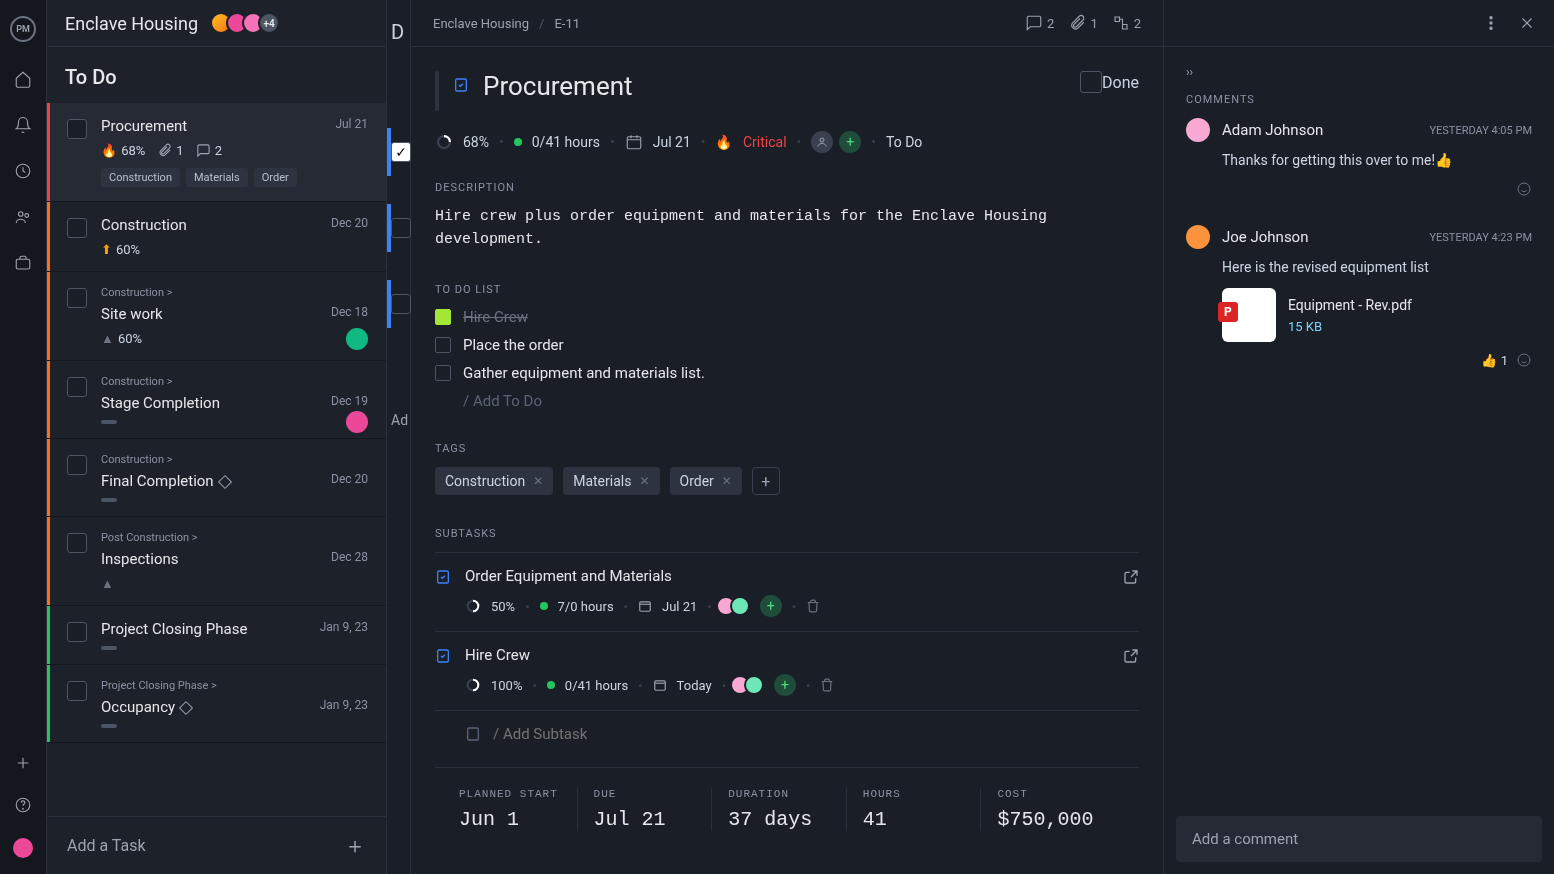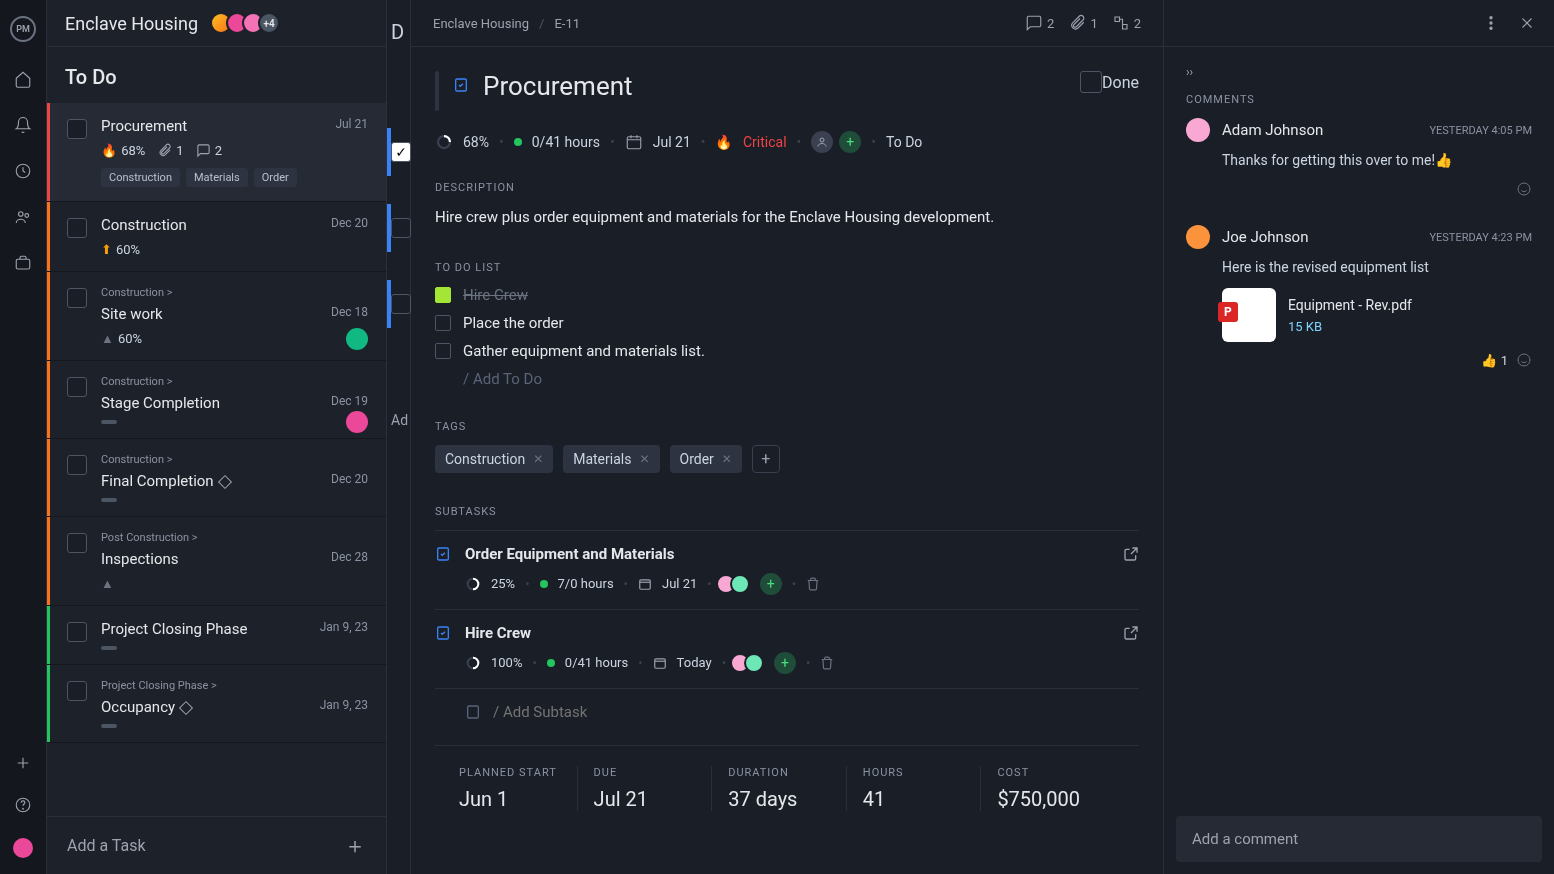"Hire crew plus order equipment" .desc-text { font-family: none -> Liberation Mono, monospace }
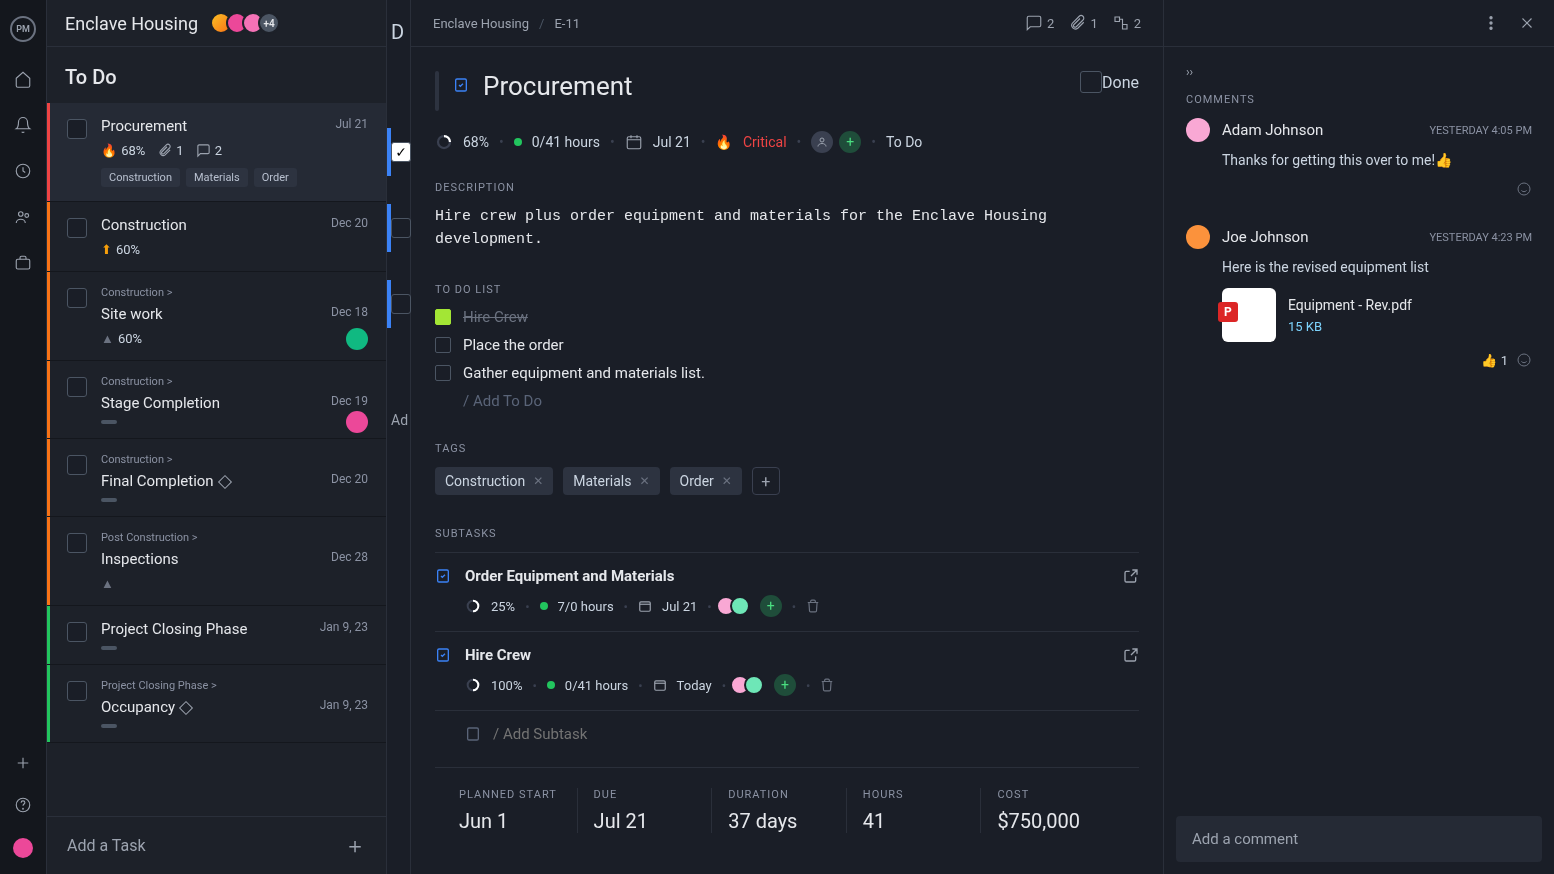"Order Equipment and Materials" .subtask-title-row { align-items: center -> flex-end; font-weight: bold -> none }
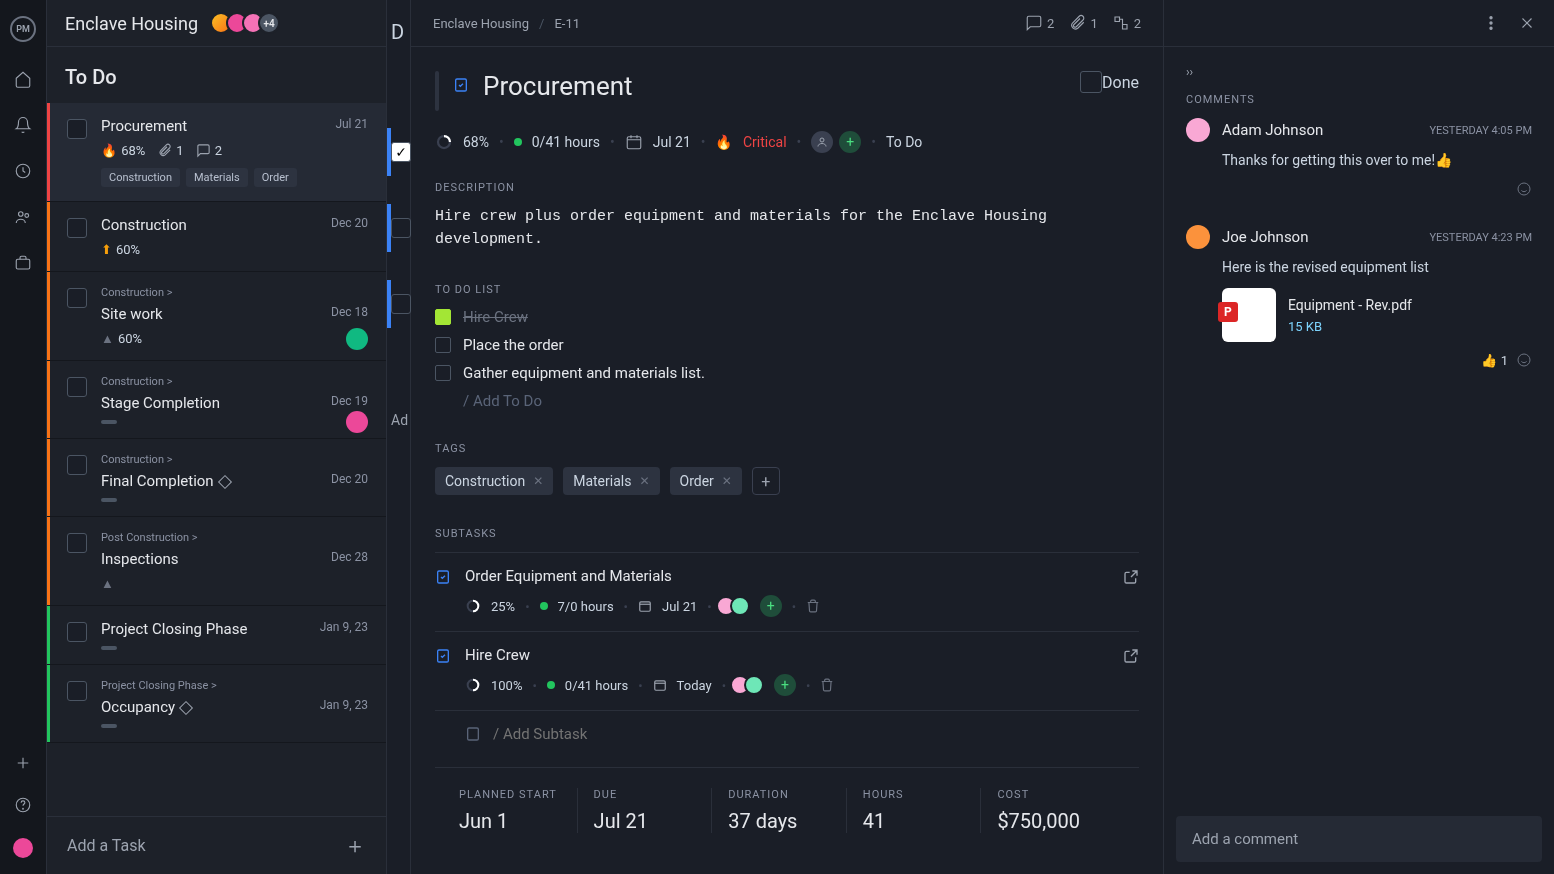"25%" span { text: 25% -> 50% }
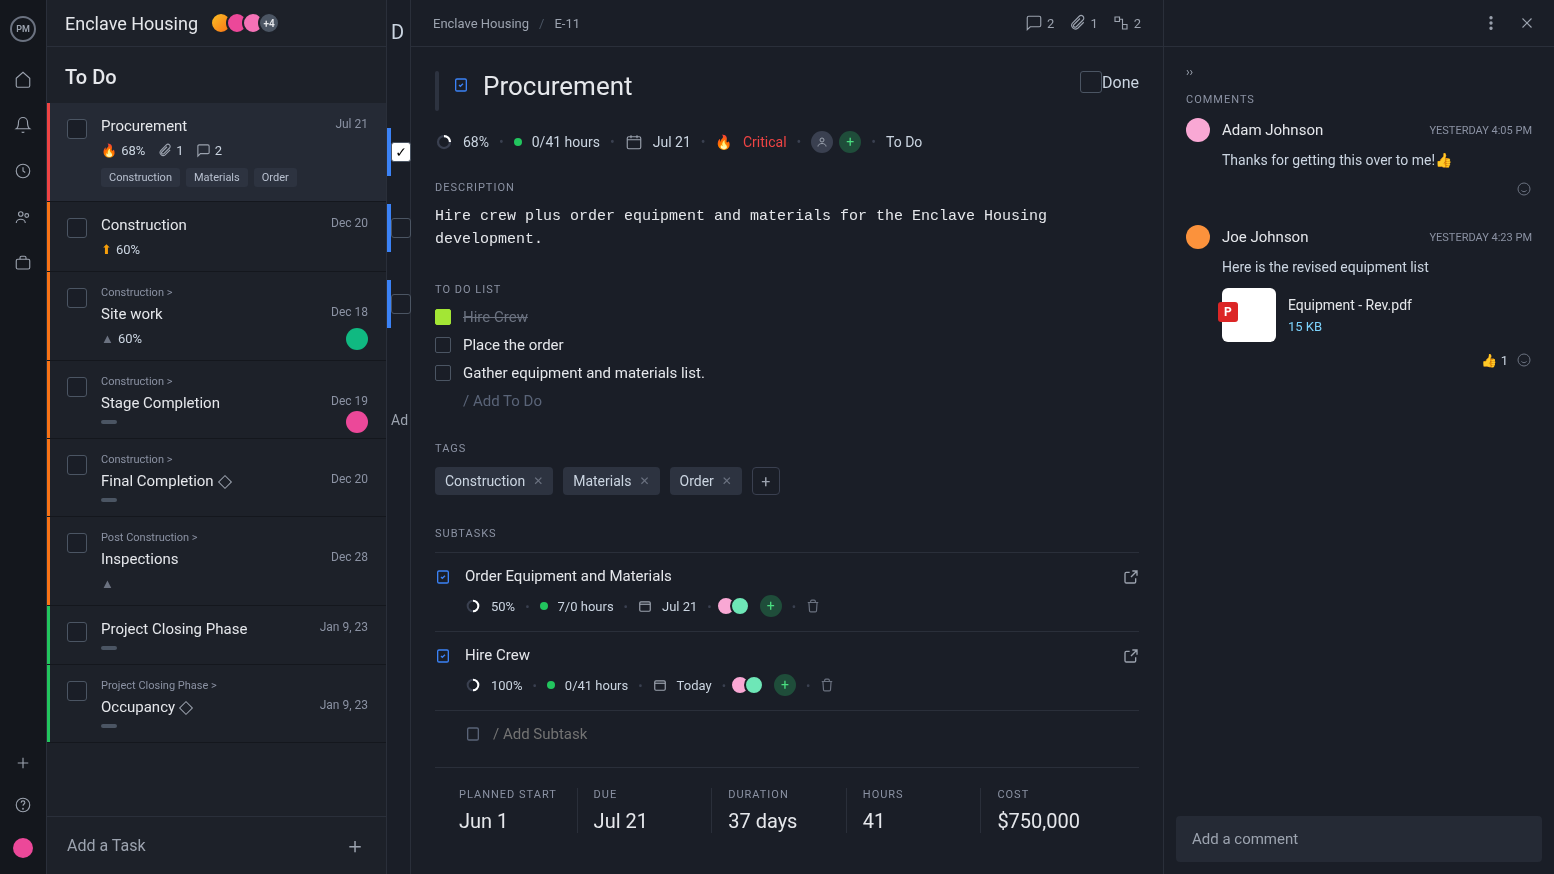"PLANNED START" .stat-col { font-family: none -> Liberation Mono, monospace }
